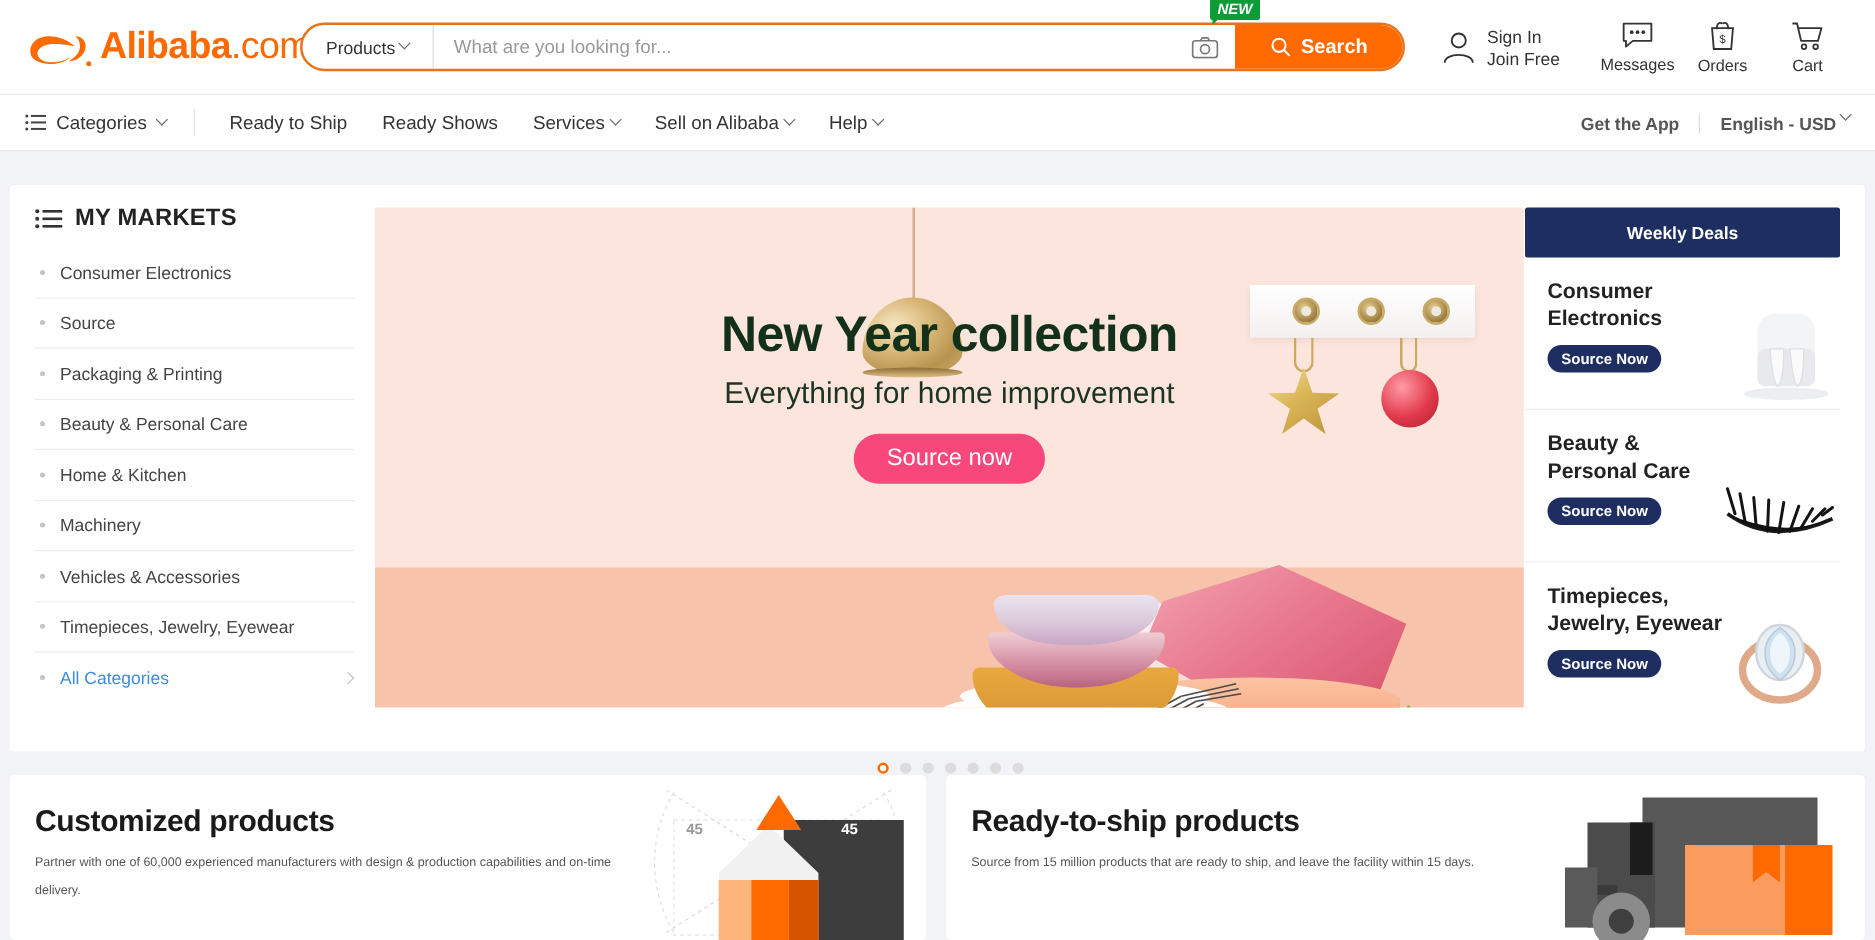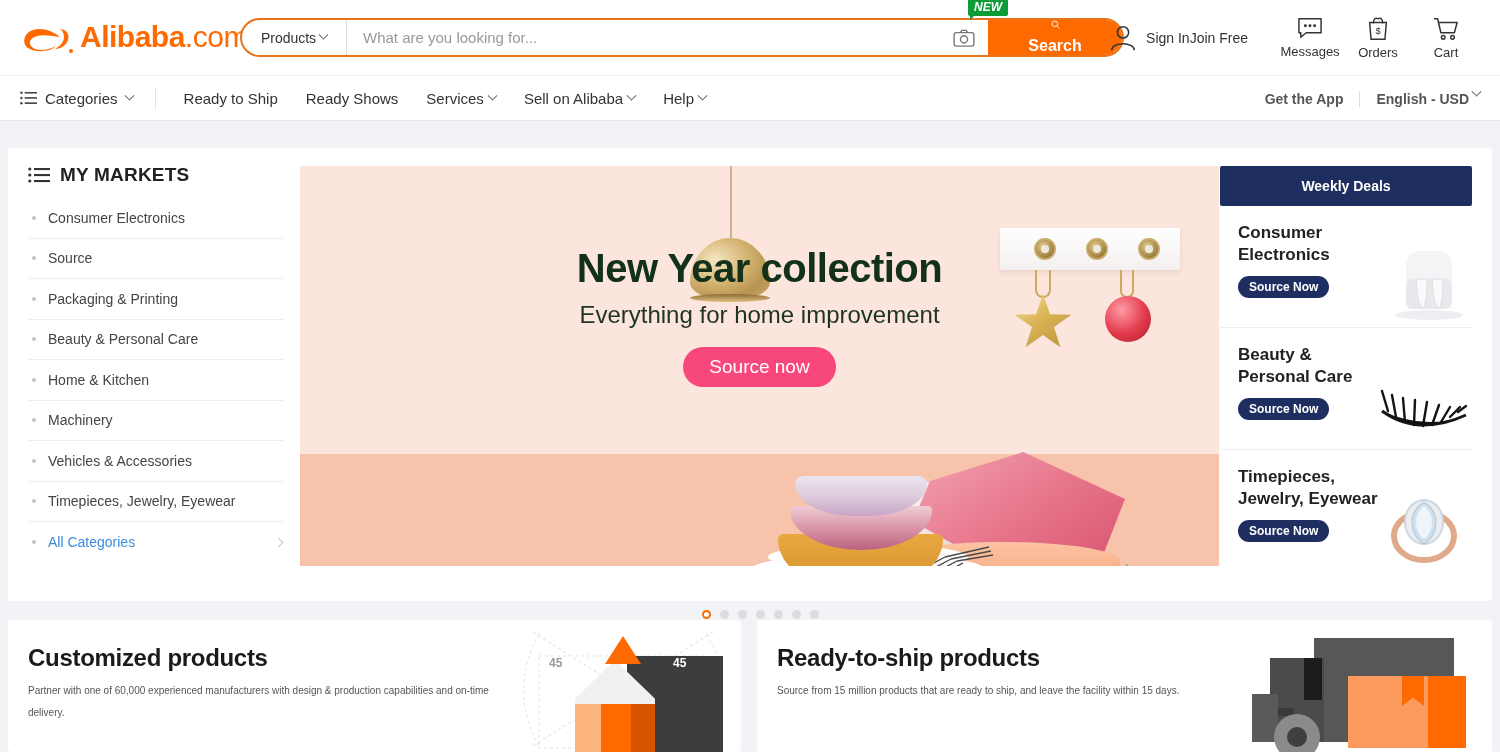"Search" .search-btn { flex-direction: column -> none }
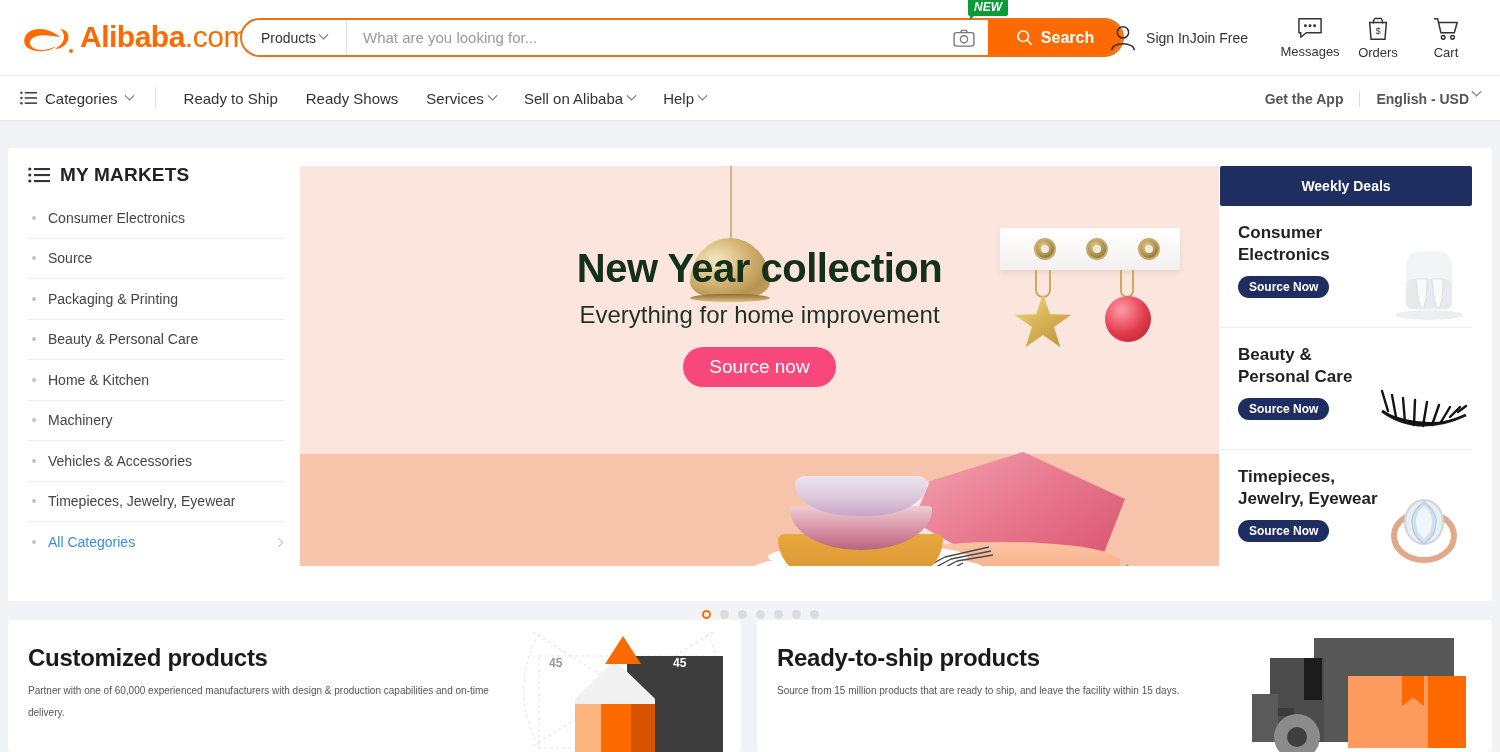"Sign In" .signin-lines { flex-direction: row -> column }
